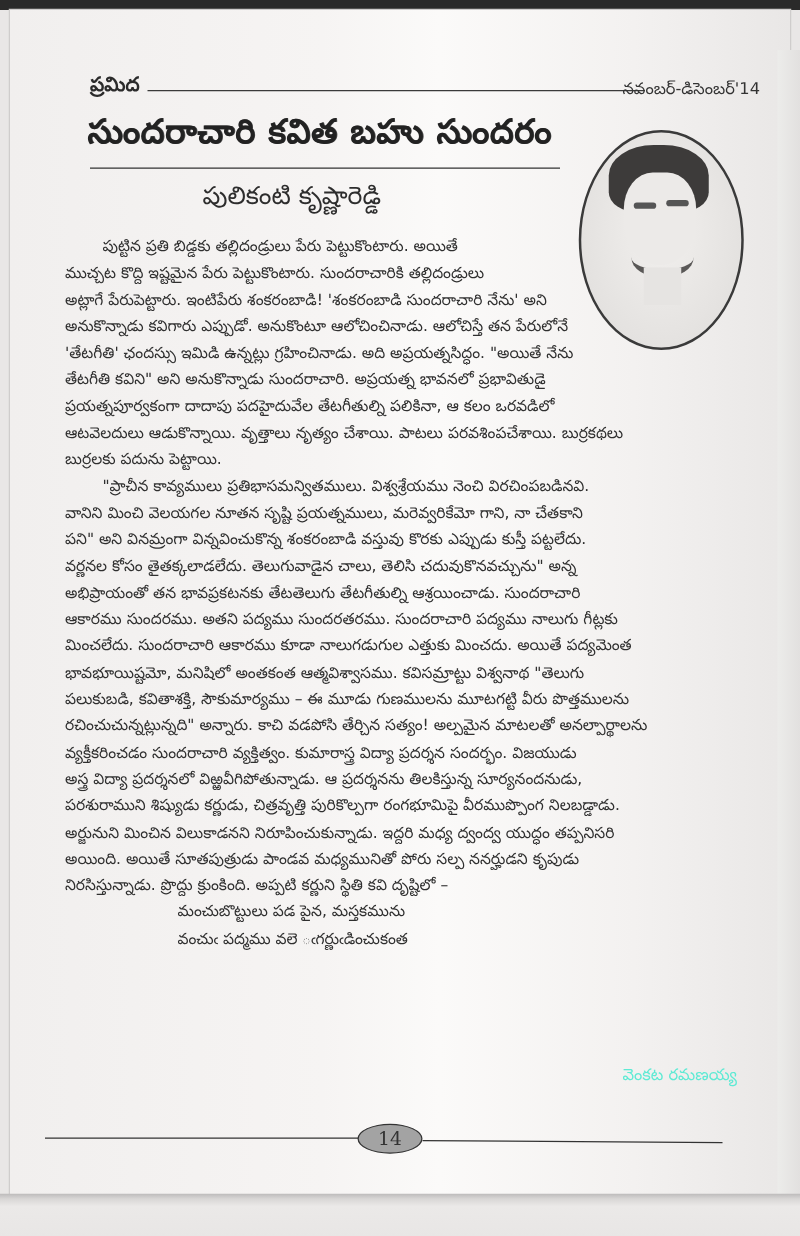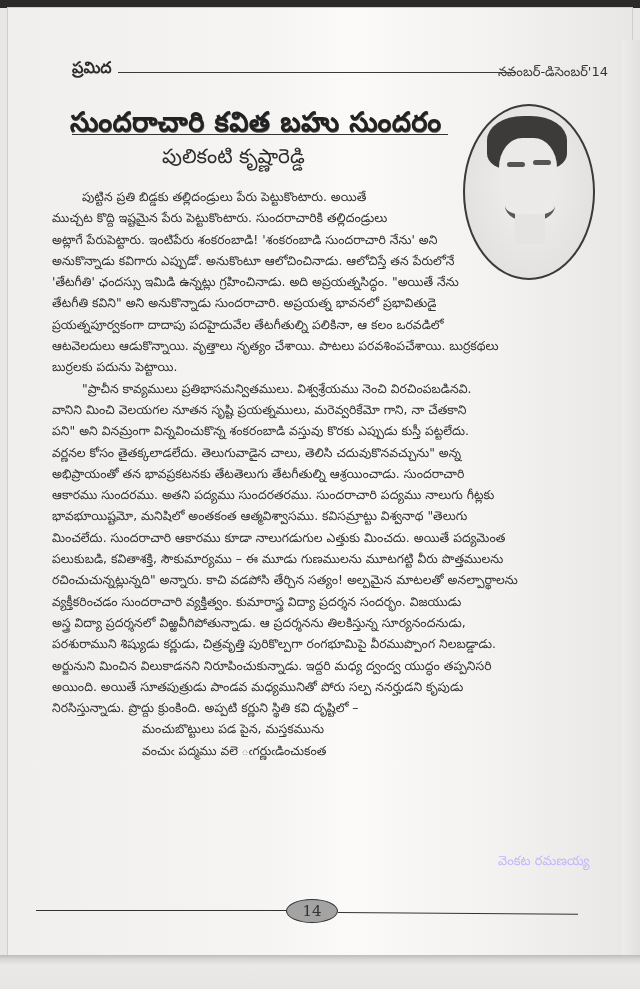"సుందరాచారి కవిత బహు సుందరం" .title { margin-top: 16px -> none }
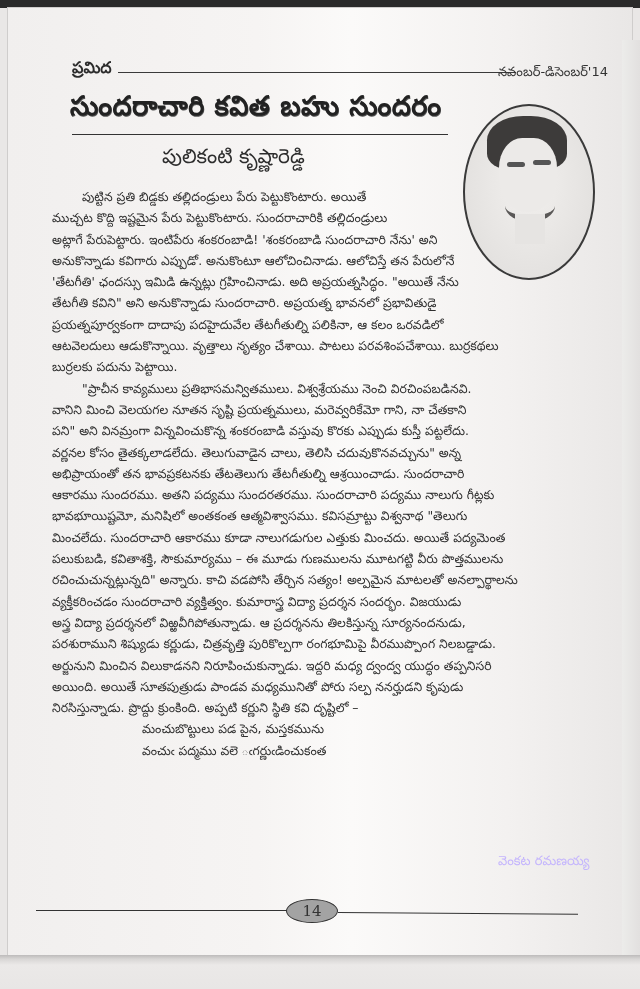"భావభూయిష్టమో, మనిషిలో అంతకంత" div.line { order: before "మించలేదు. సుందరాచారి ఆకారము కూడా" -> after "మించలేదు. సుందరాచారి ఆకారము కూడా" }
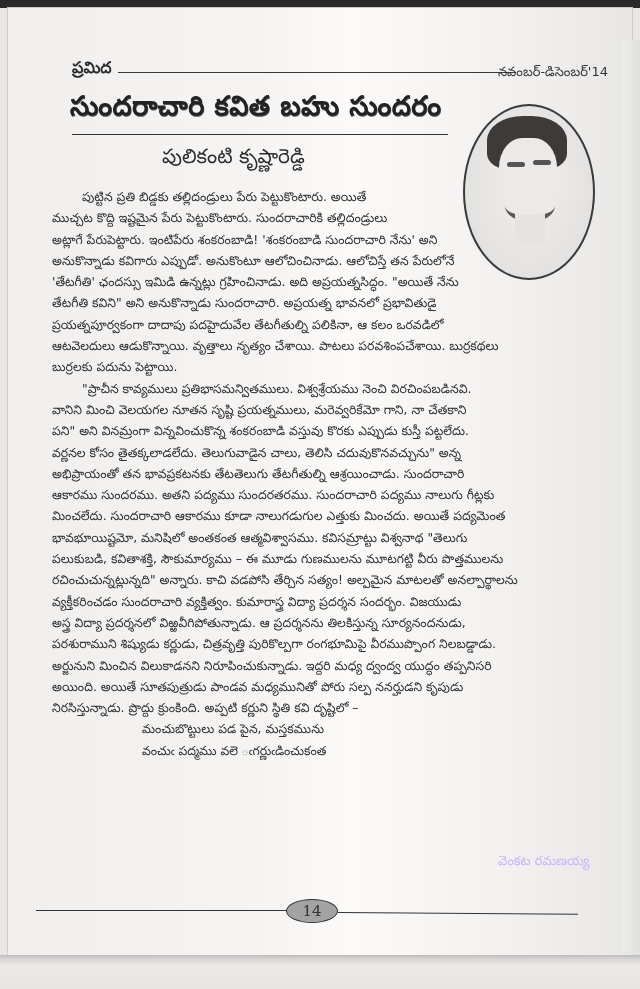"వెంకట రమణయ్య" .ghost { color: #c4b5fd -> #5eead4 }
